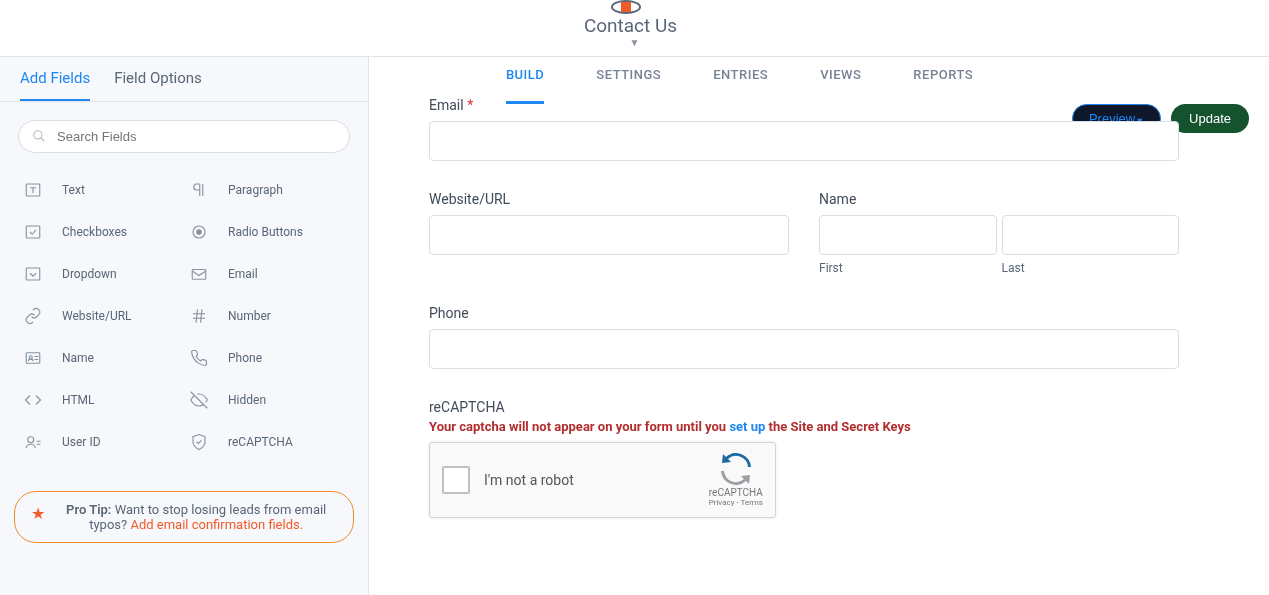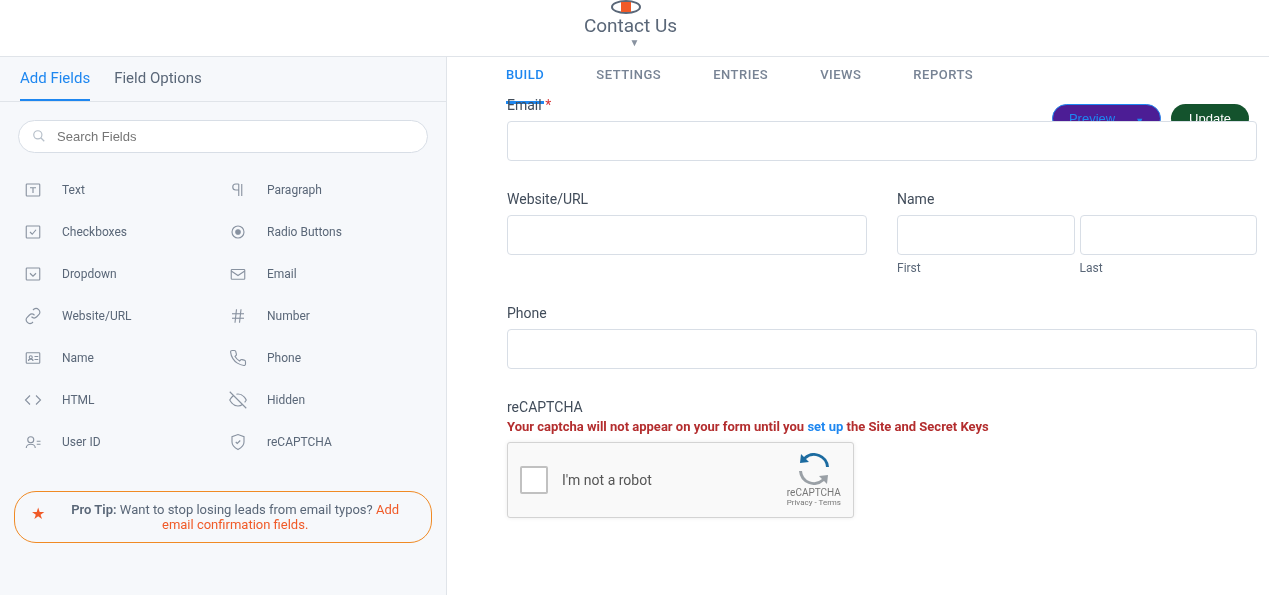"Add Fields" .sidebar { width: 447px -> 369px }
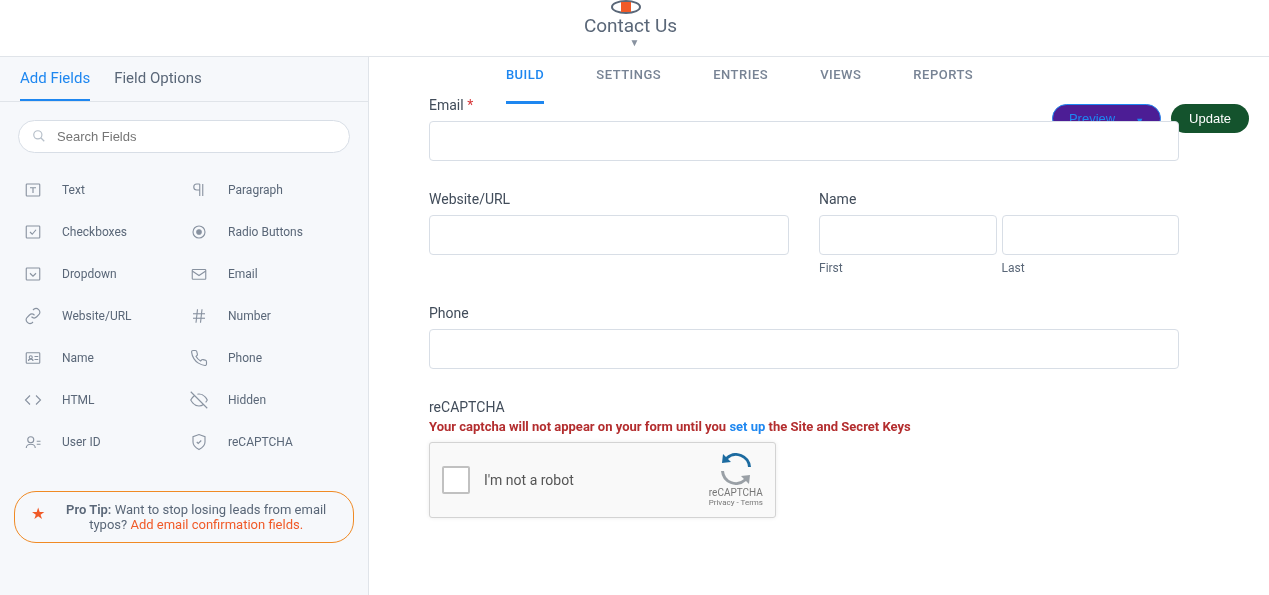"Preview" .btn-preview { background: #4c1d95 -> #0f172a; gap: 20px -> 0 }
